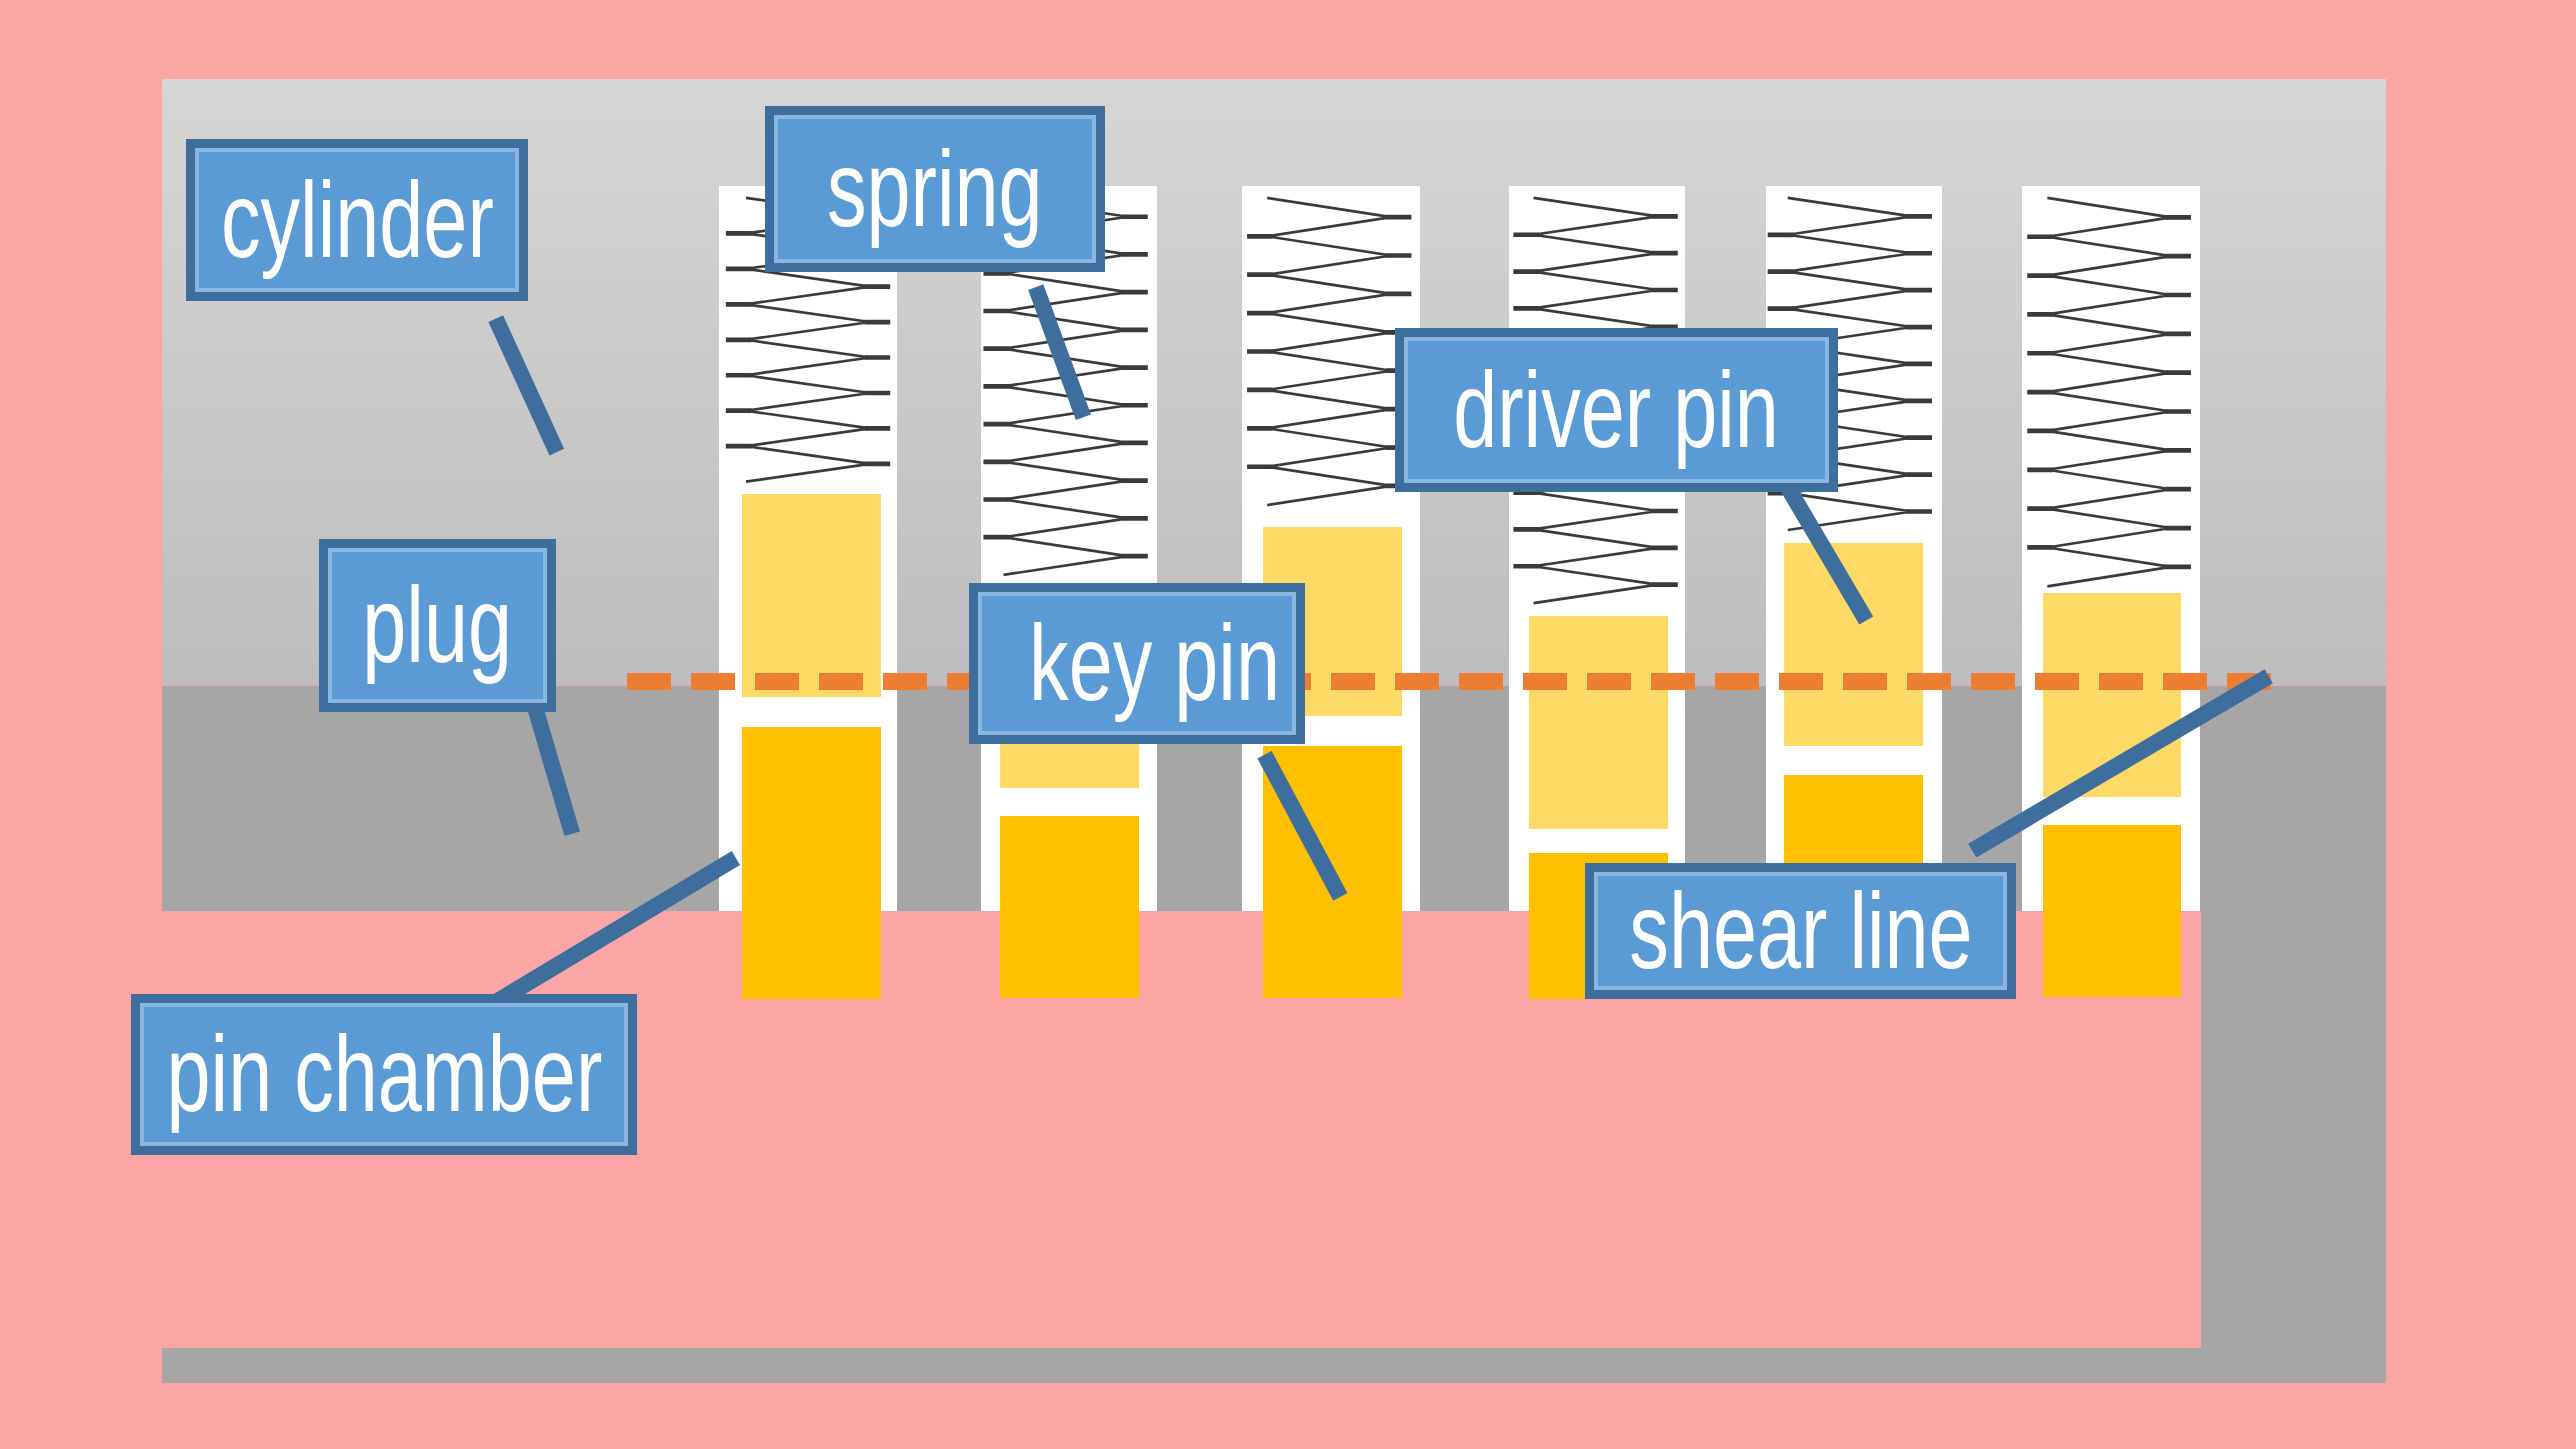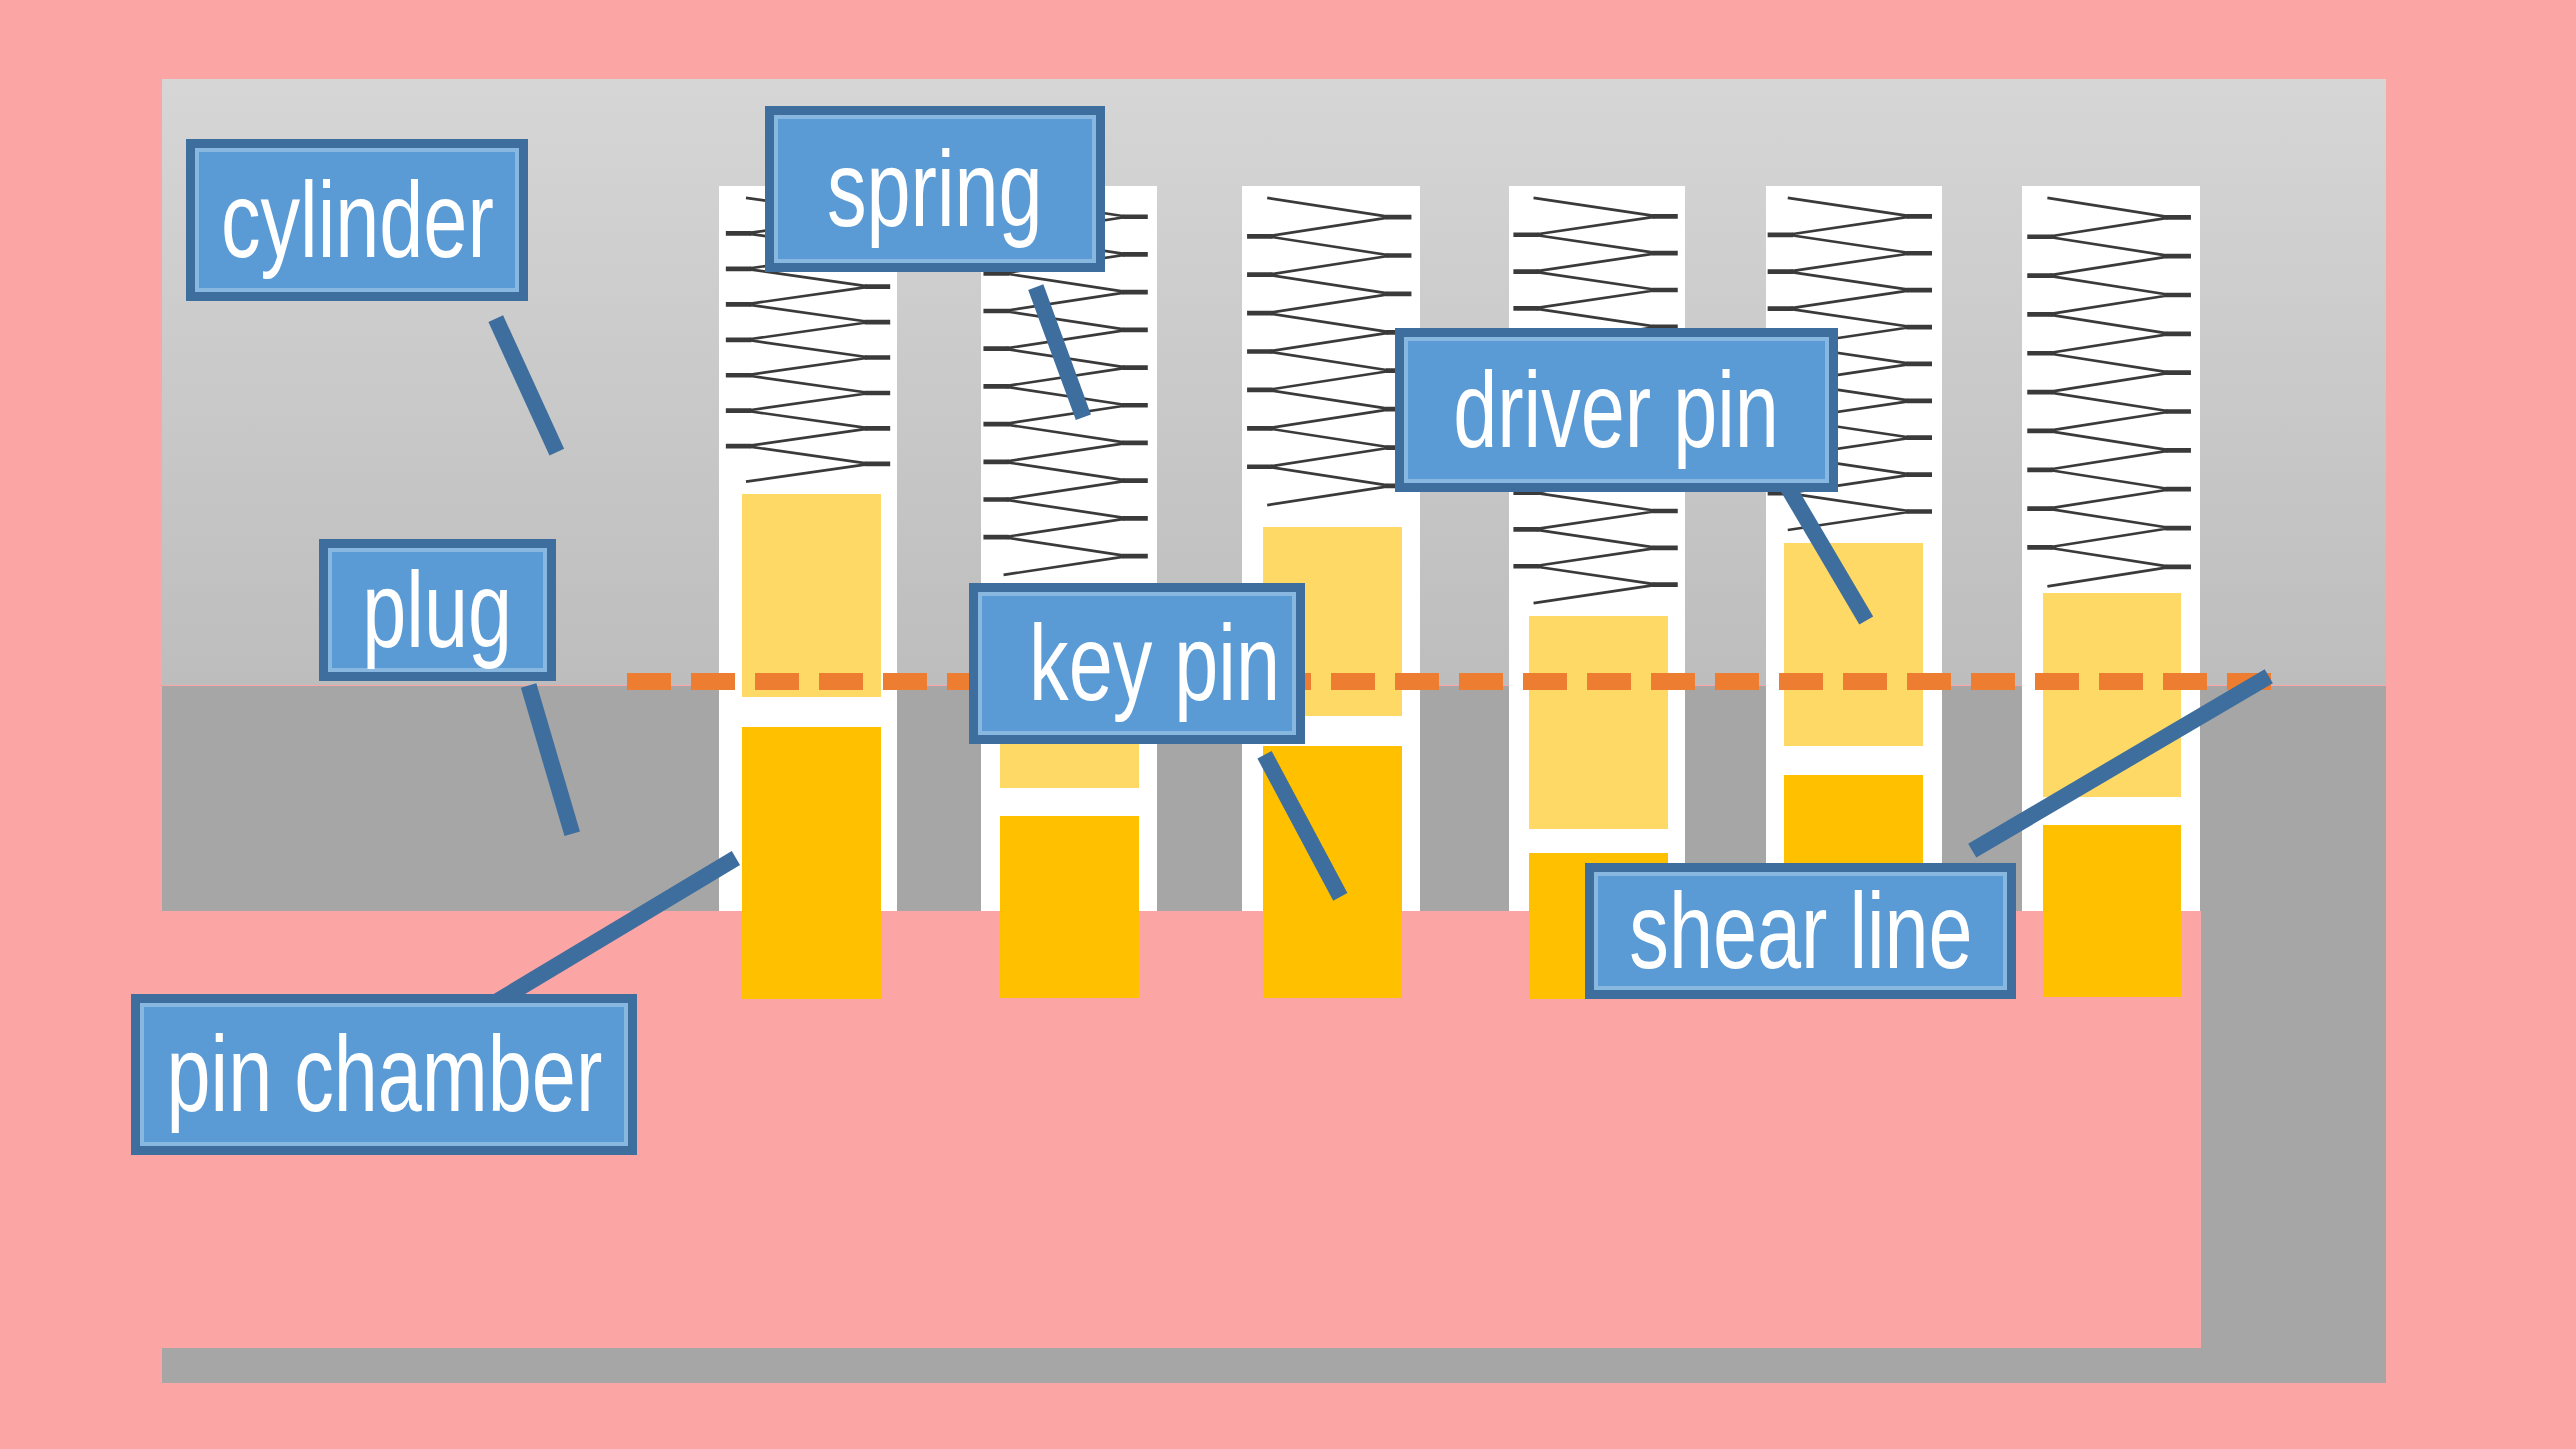"plug" div.callout { height: 142px -> 173px }
